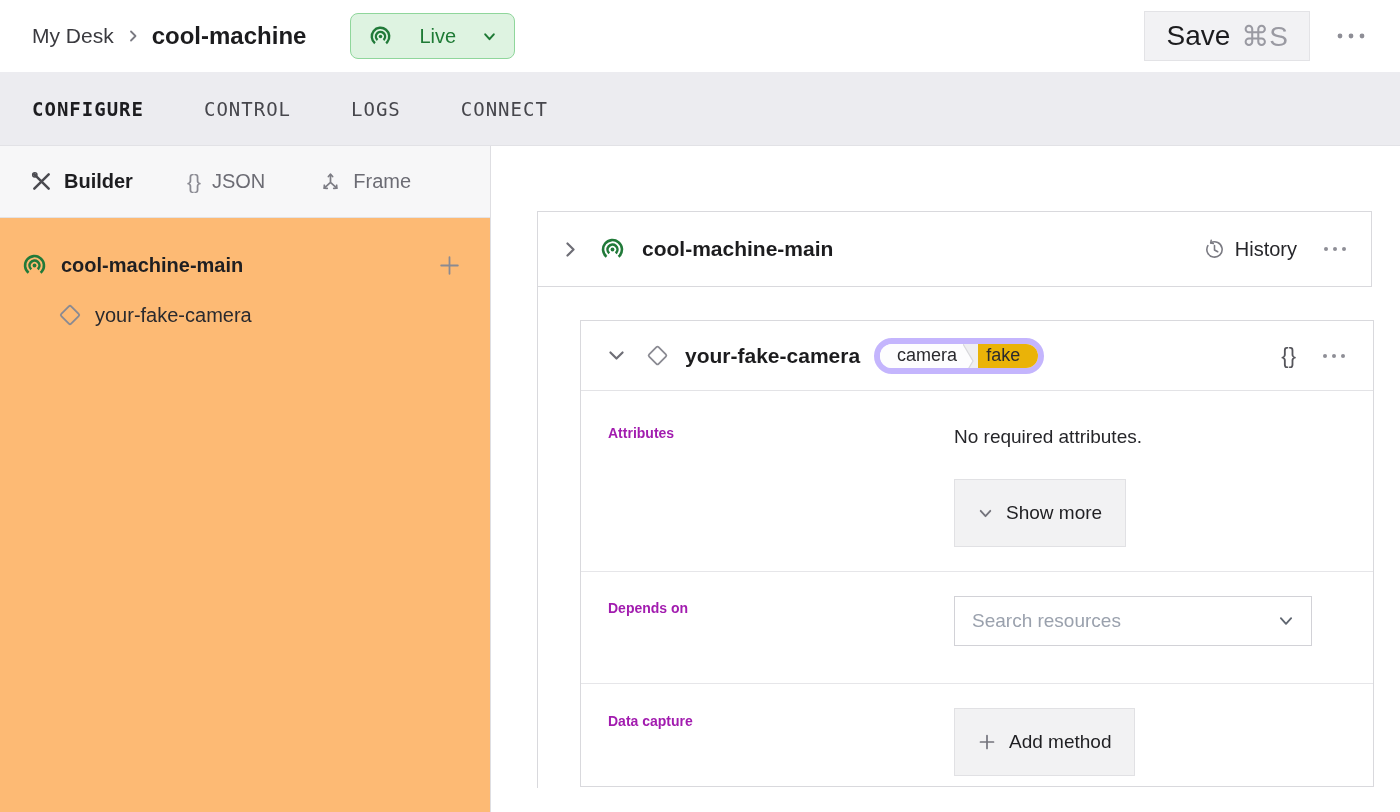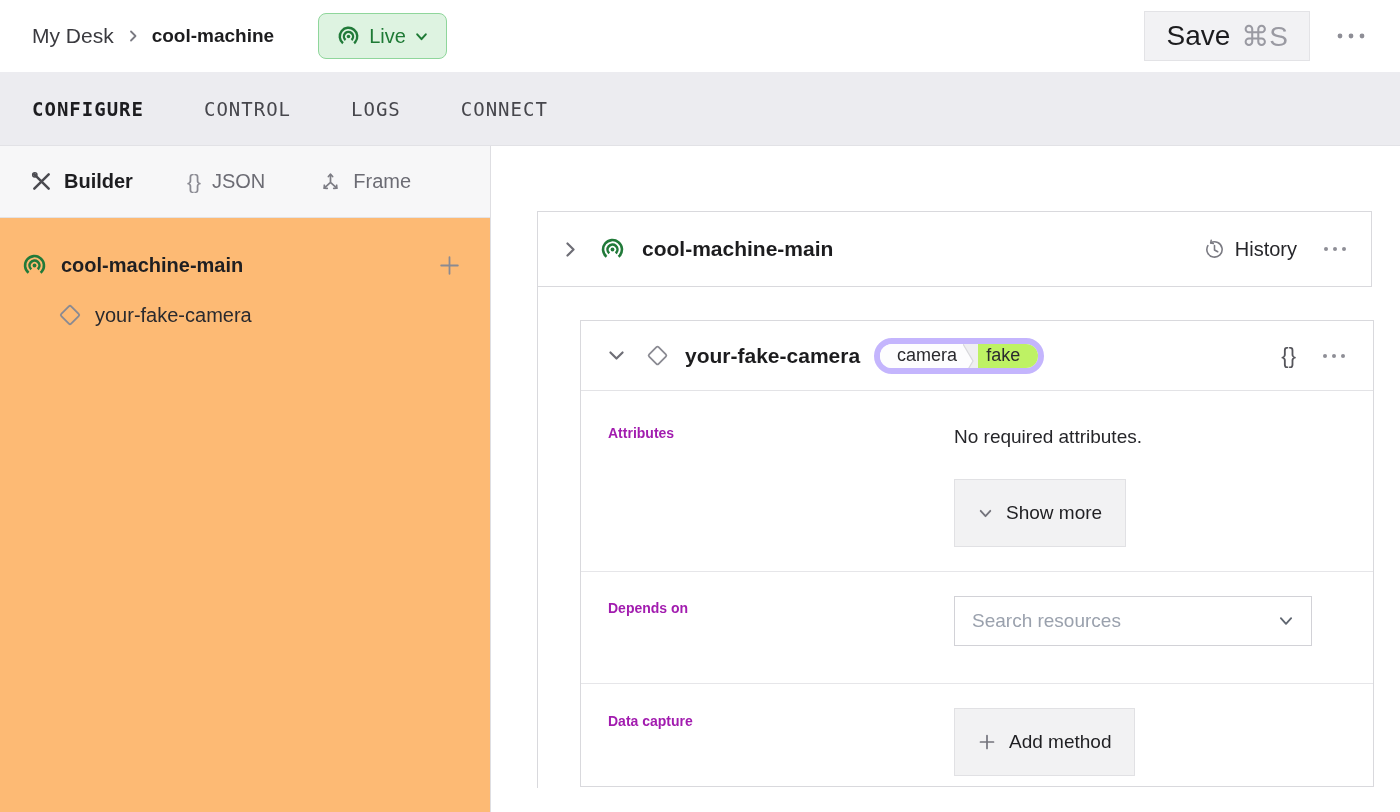"cool-machine" .crumb-current { font-size: 19px -> 24px }
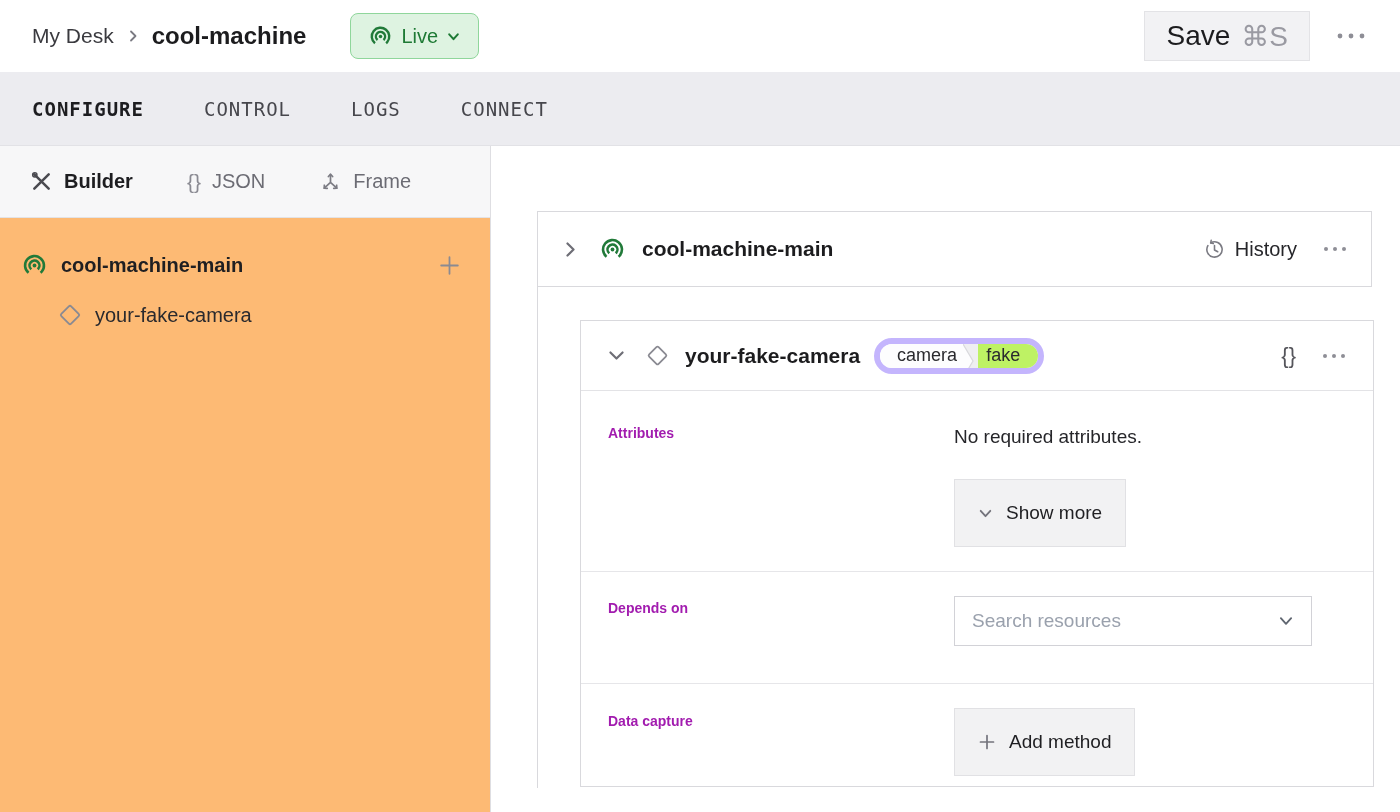"Live" .live-badge { gap: 8px -> 26px }
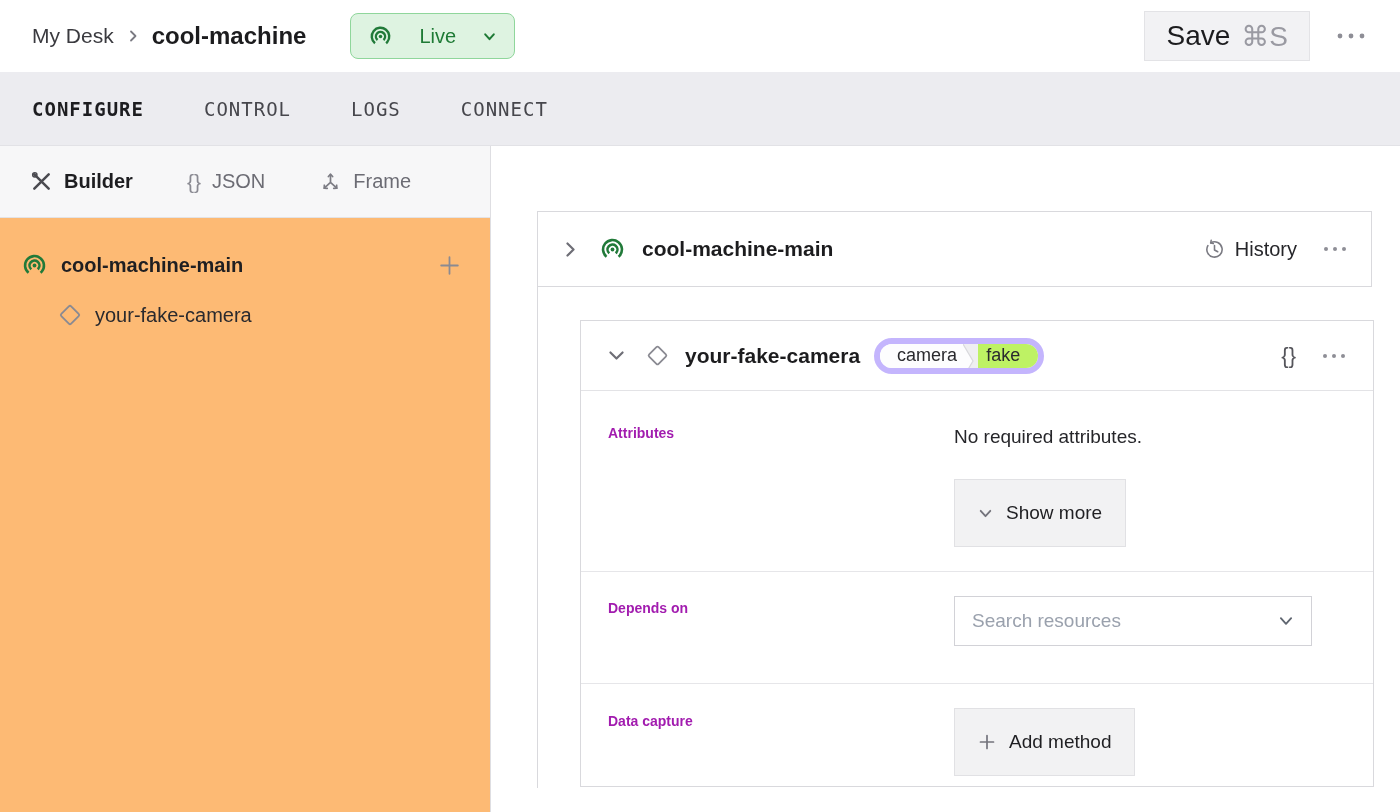"fake" .model-pill .seg-b { background: #bef264 -> #eab308 }
